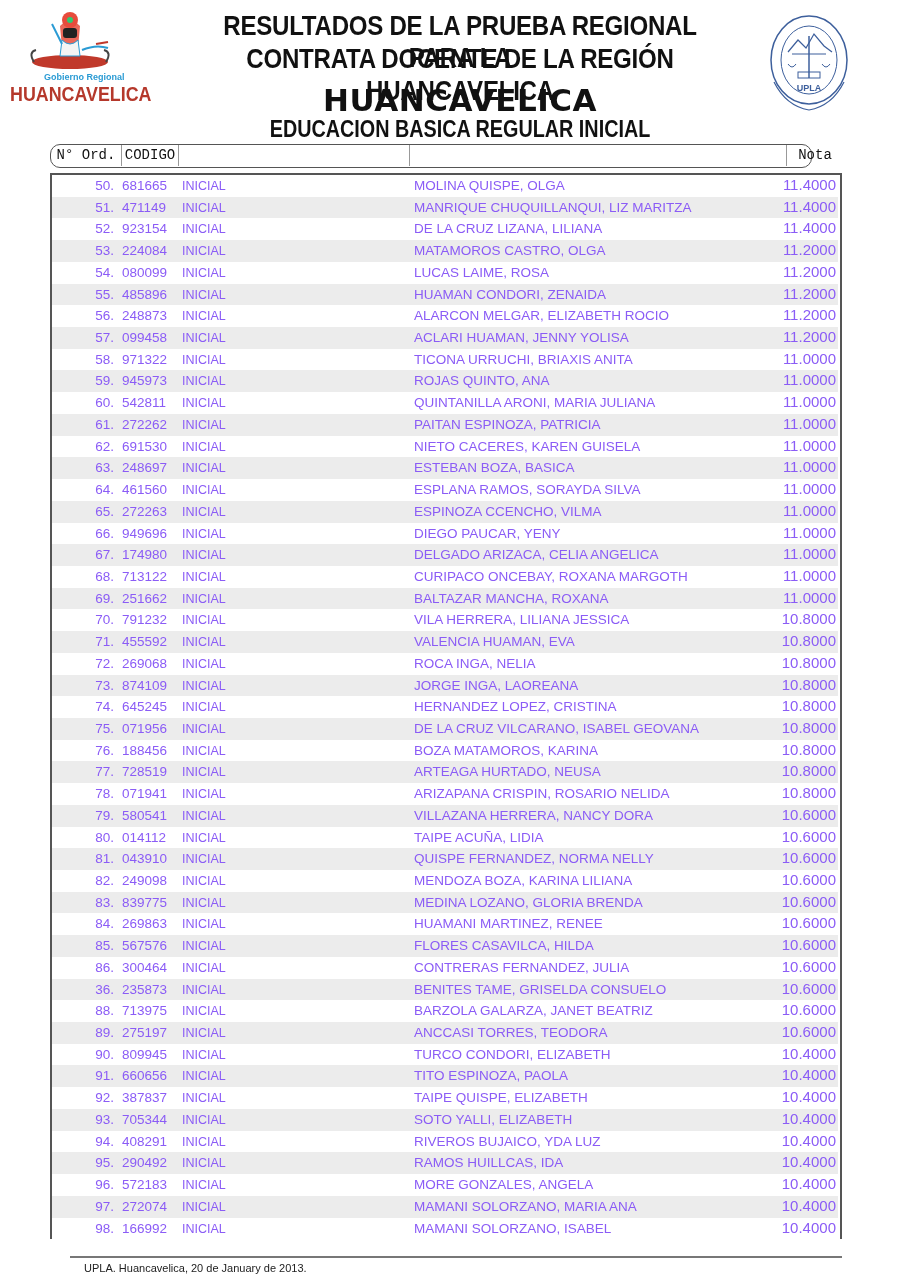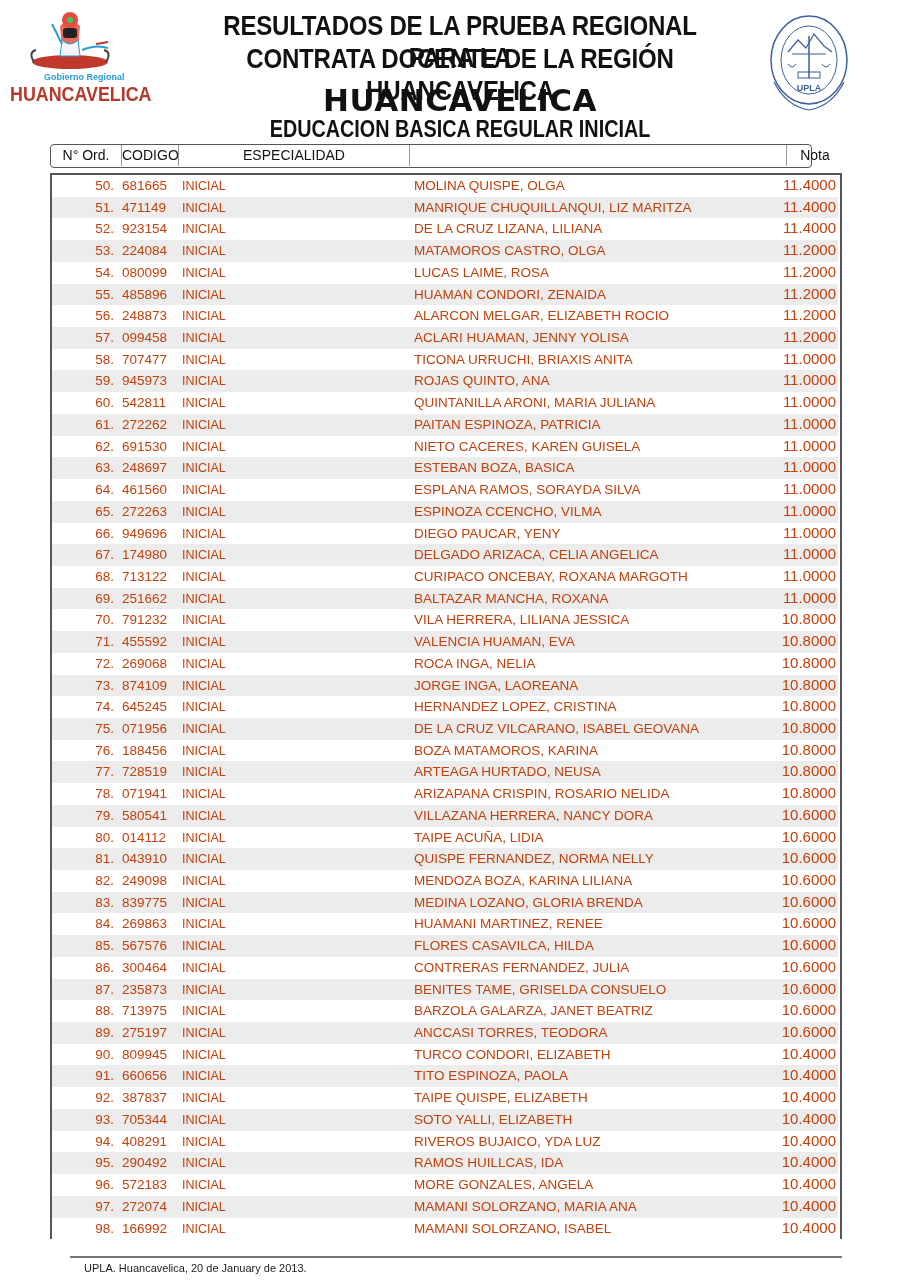"N° Ord." .hdr { border-radius: 4px -> 10px; font-family: none -> Liberation Mono, monospace }
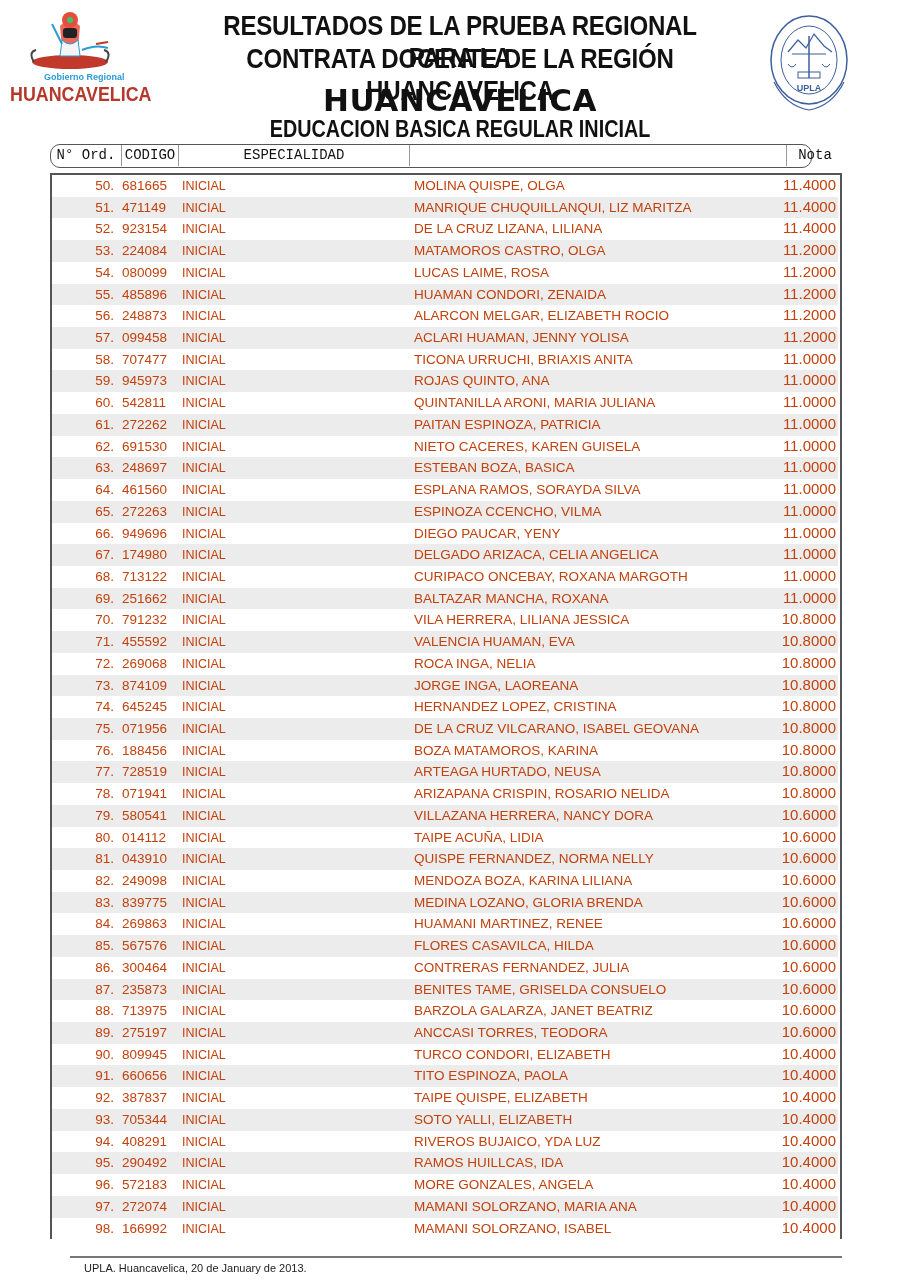"ESPECIALIDAD" div.hcell { html: <div>ESPECIALIDAD</div> -> none }
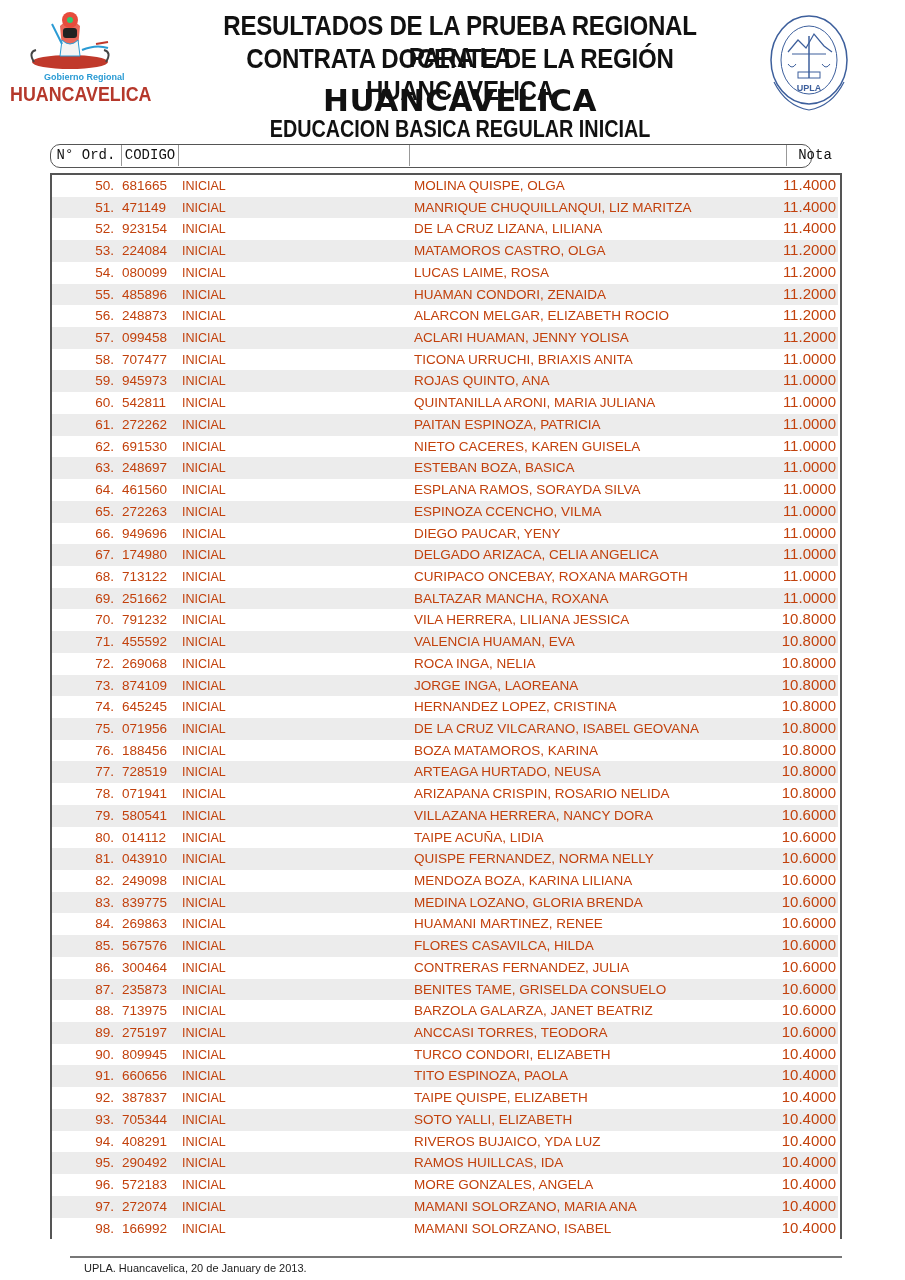"50." .row { color: #c2410c -> #8b5cf6 }
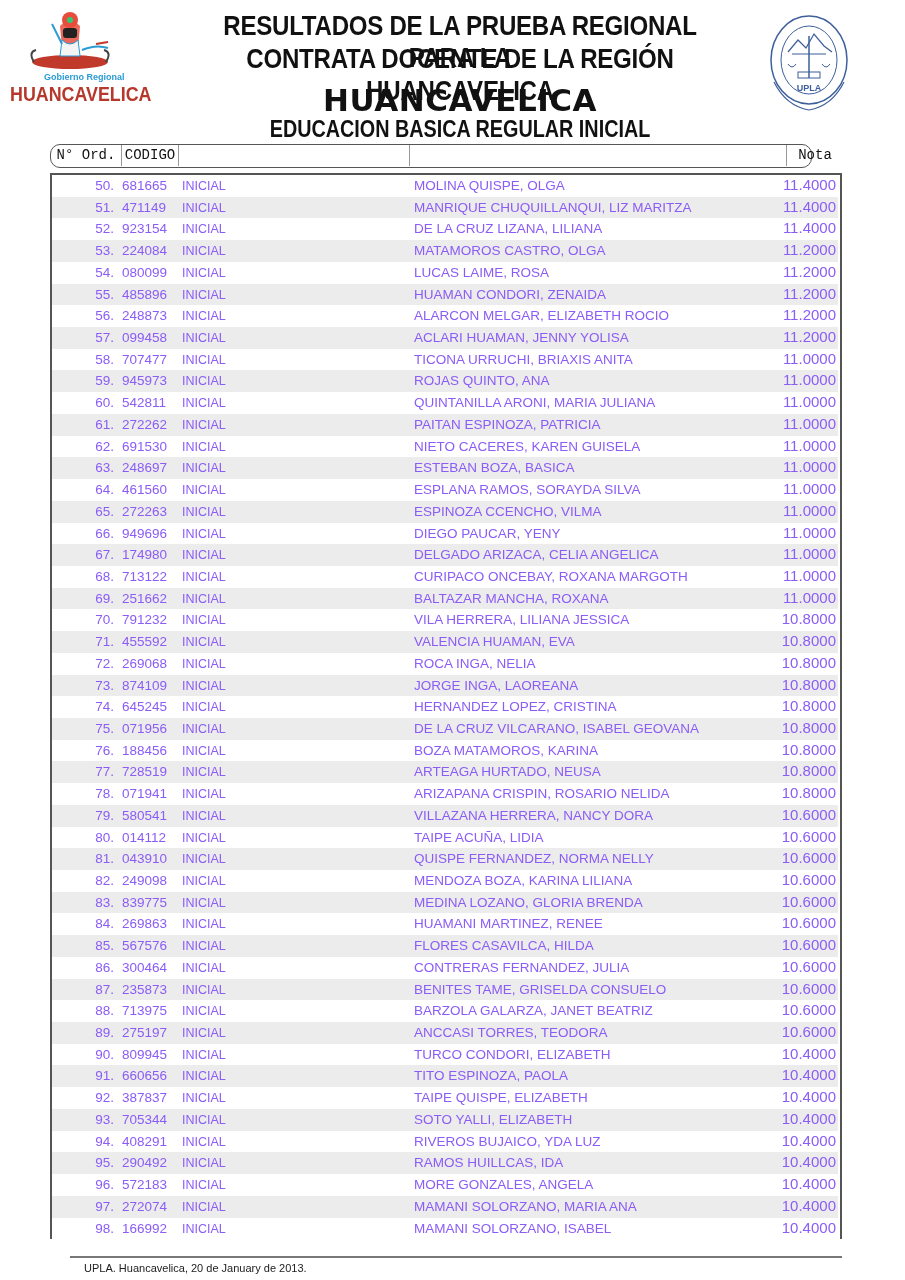"707477" span.c-cod { text: 707477 -> 971322 }
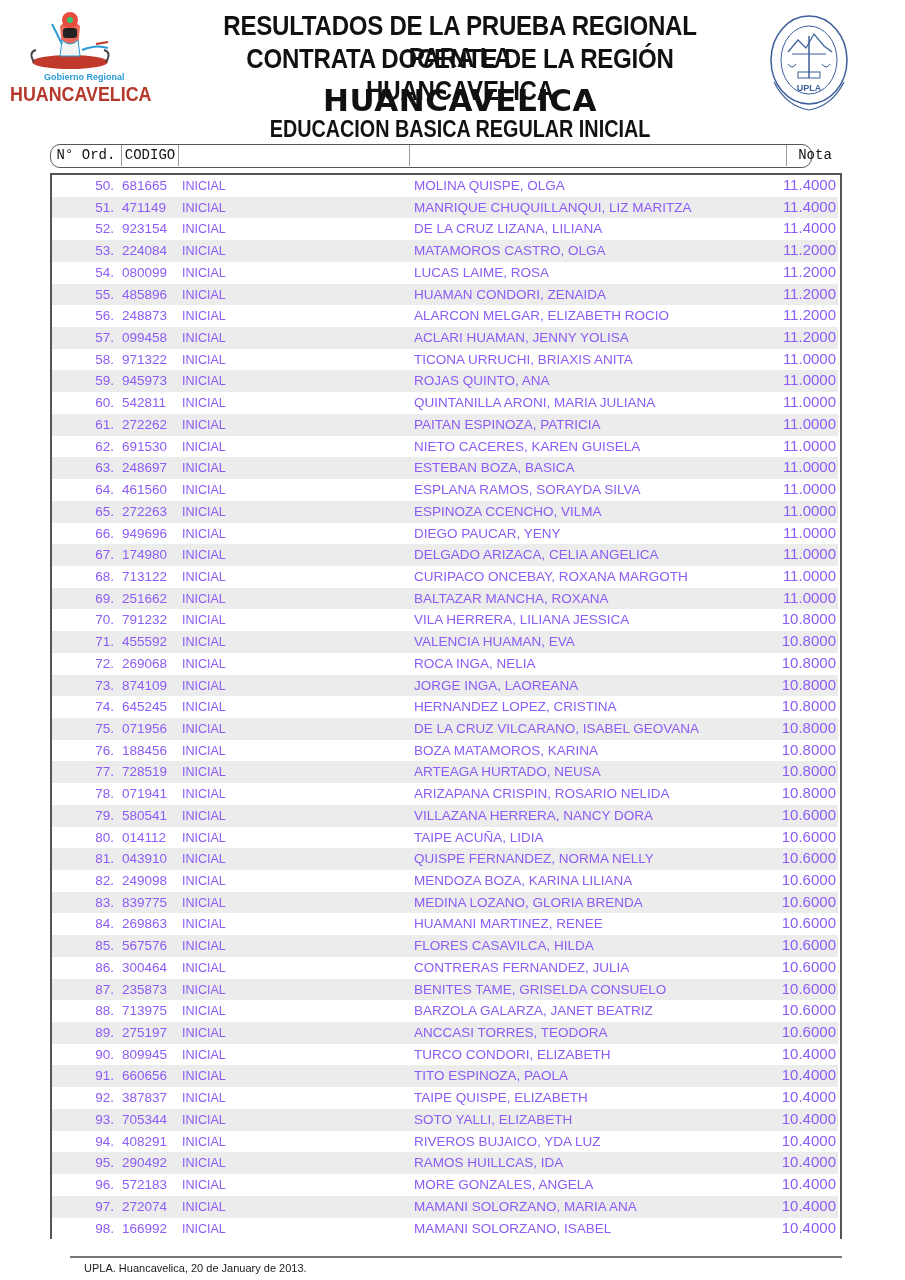"87." span.c-ord { text: 87 -> 36 }
